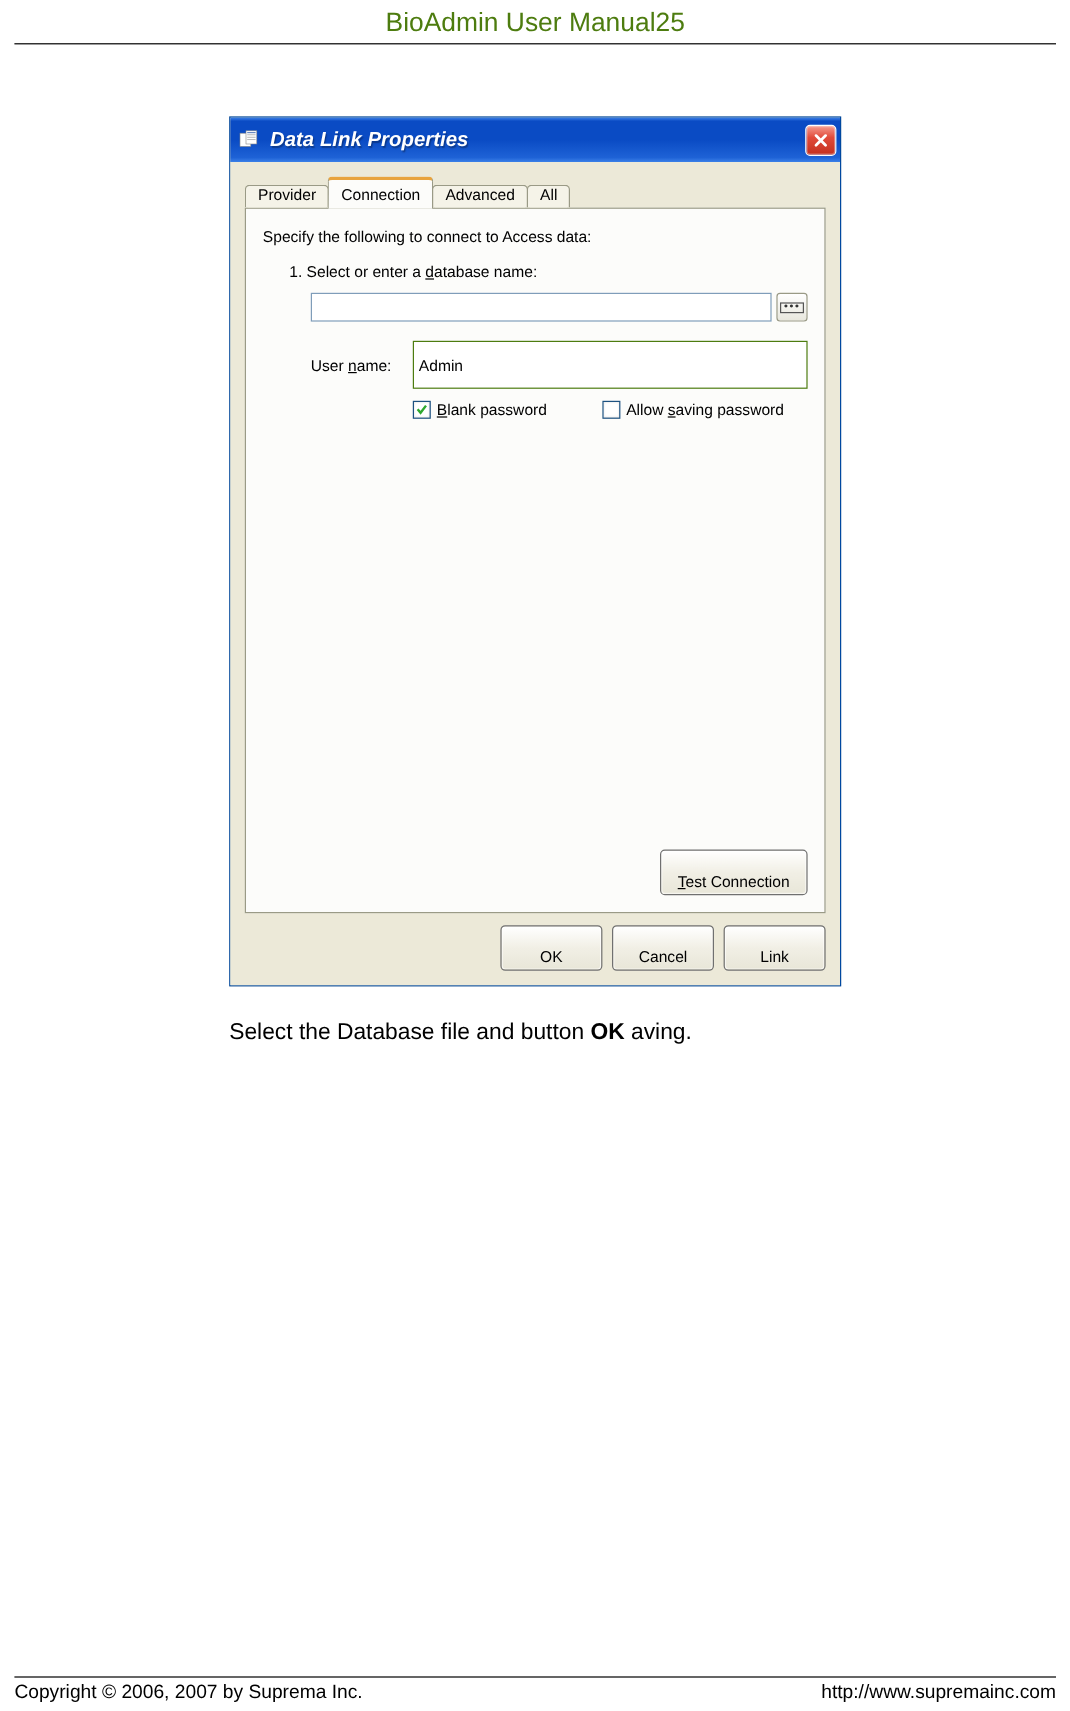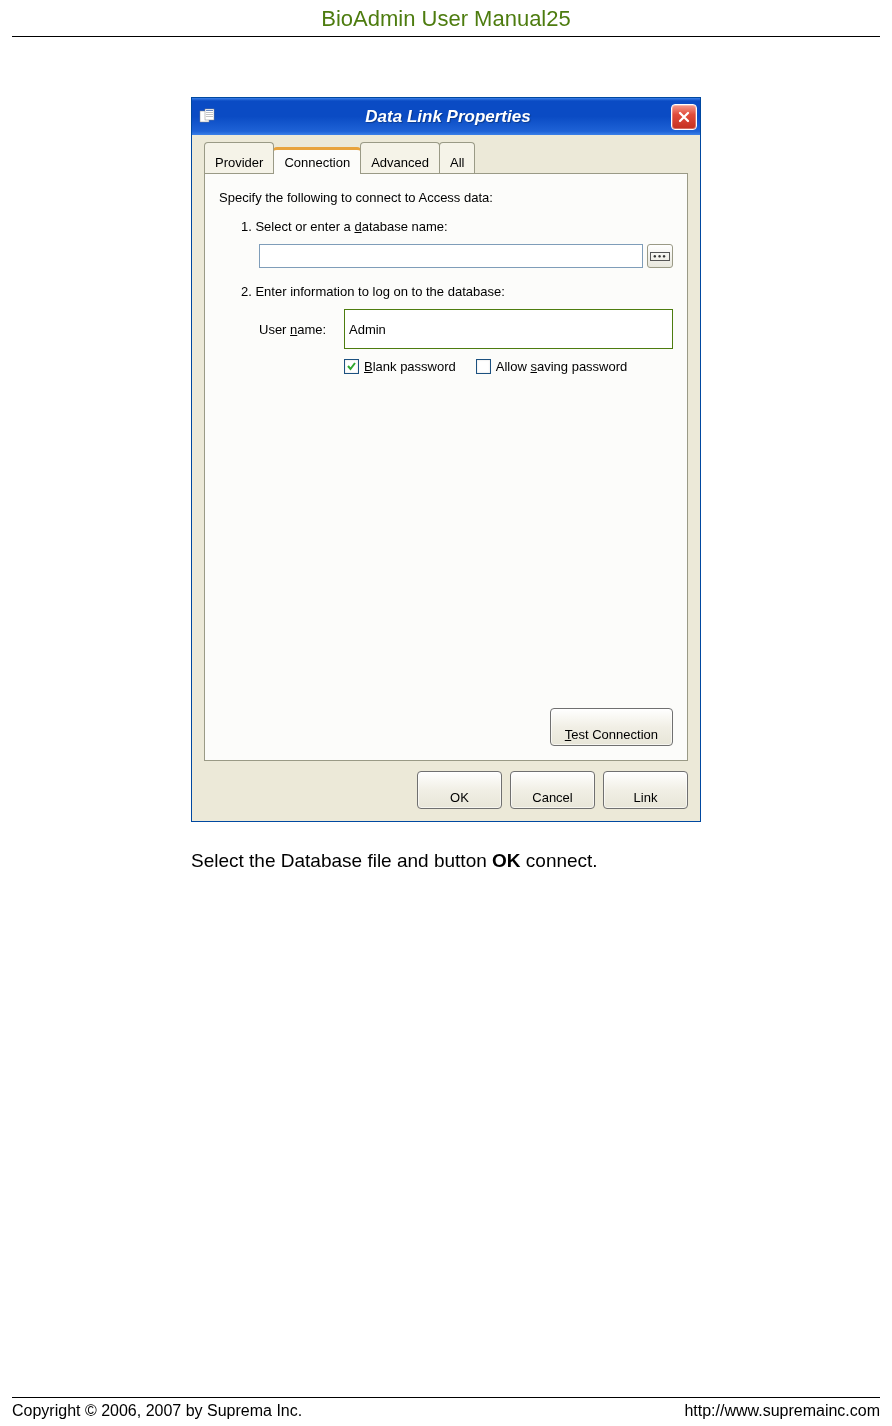"Data Link Properties" .titlebar { text-align: center -> none }
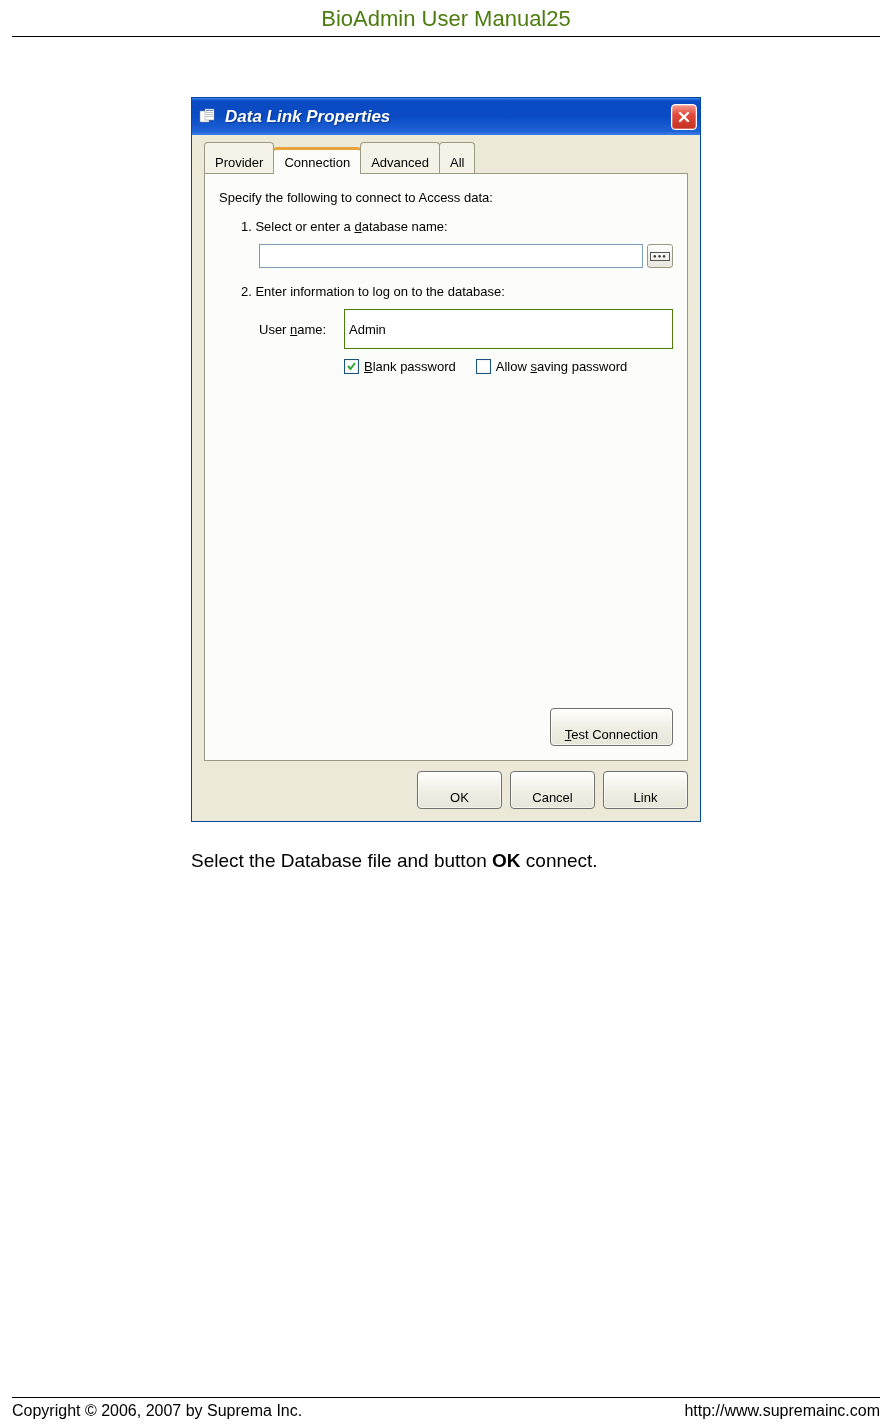"Provider" .tab { padding: 12px 10px 3px -> 0 10px 3px }
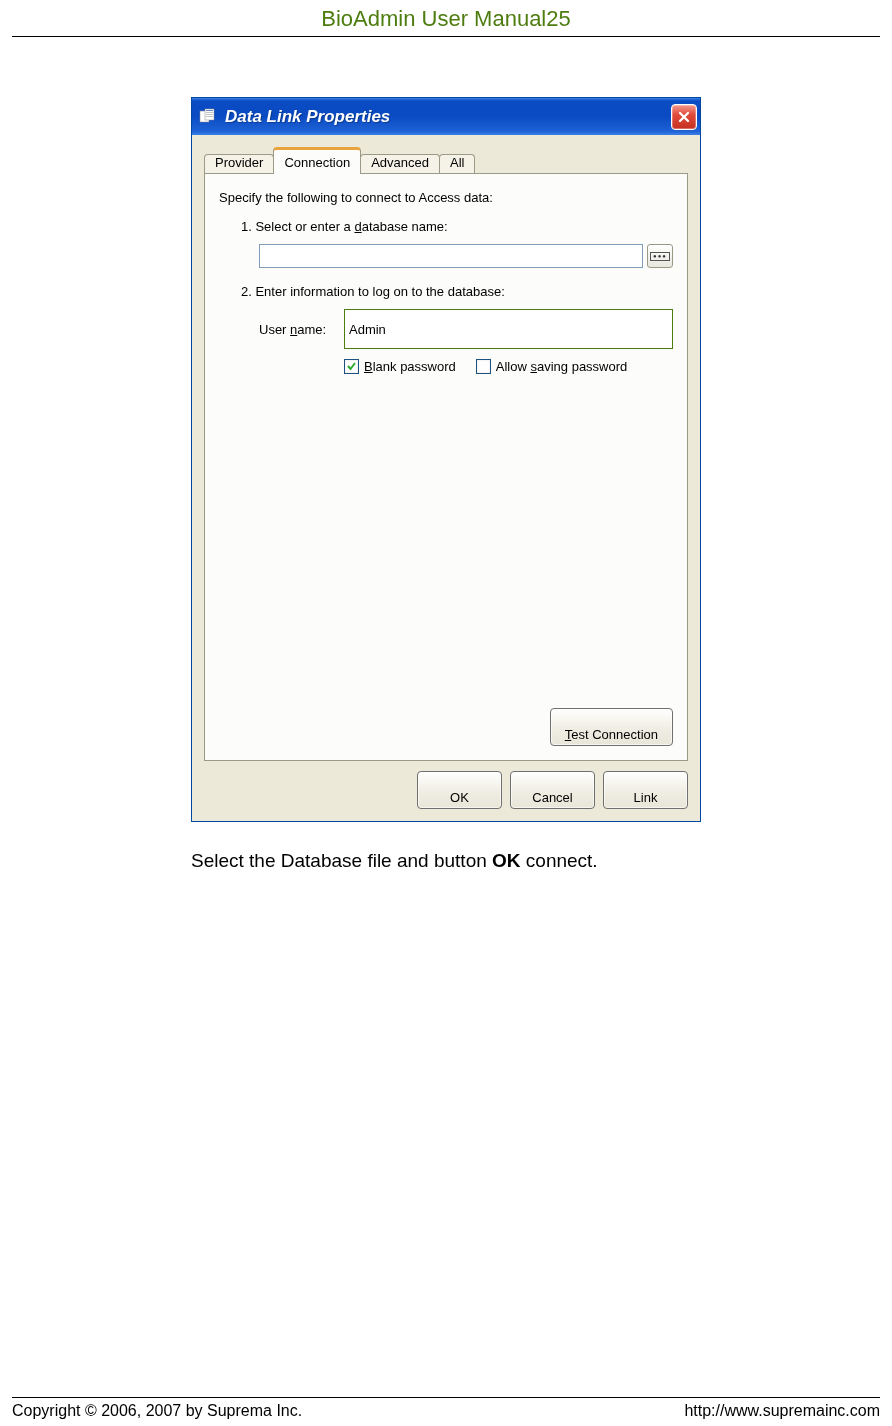"2. Enter information to log" div.step-row { html: <div>2. Enter information to log on to the database:</div> -> none }
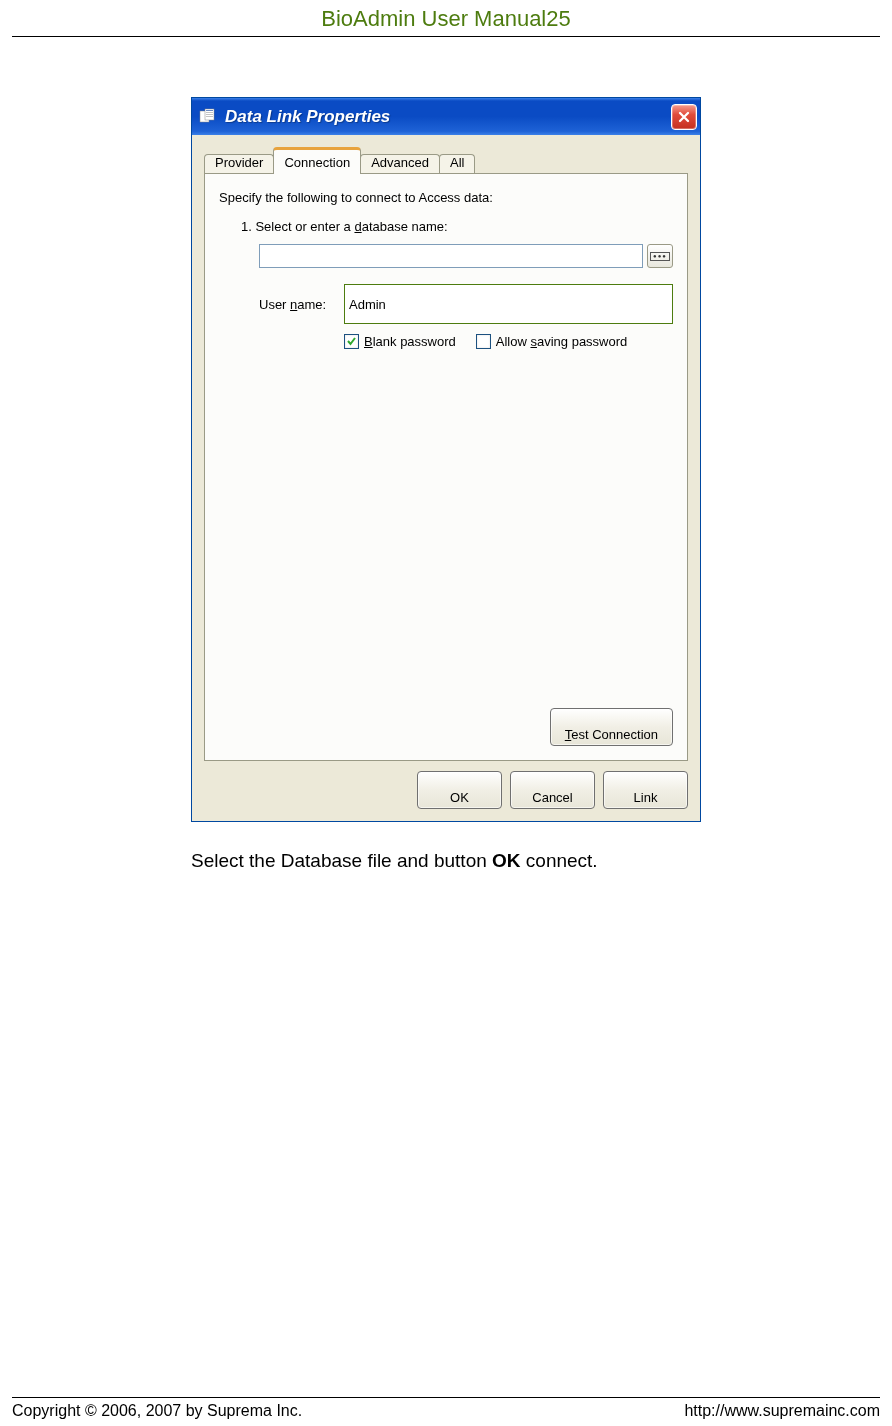"Blank password" .checkbox-row { gap: 20px -> 46px }
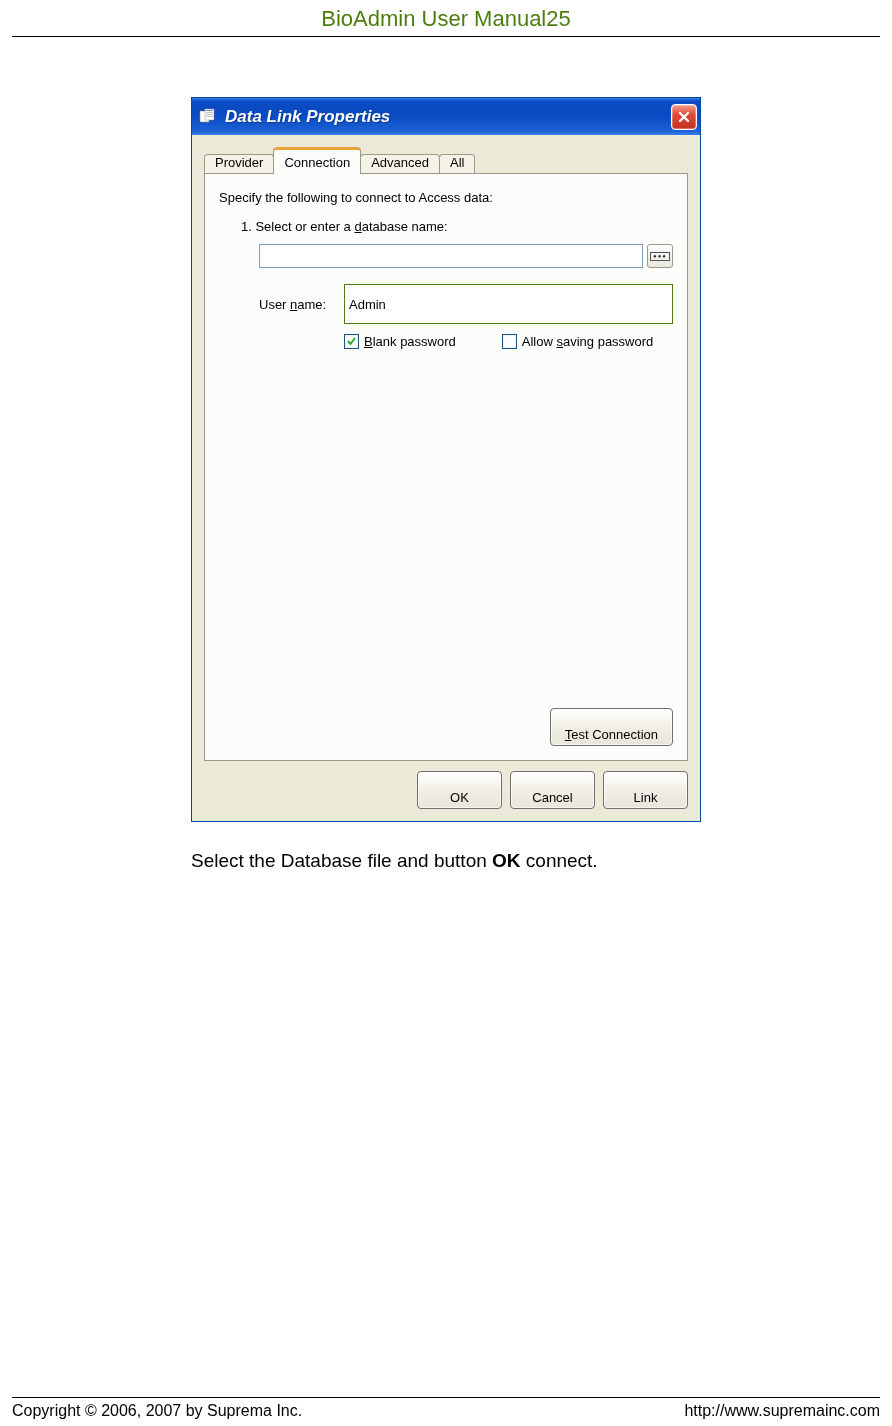"connect." span { text: connect -> aving }
